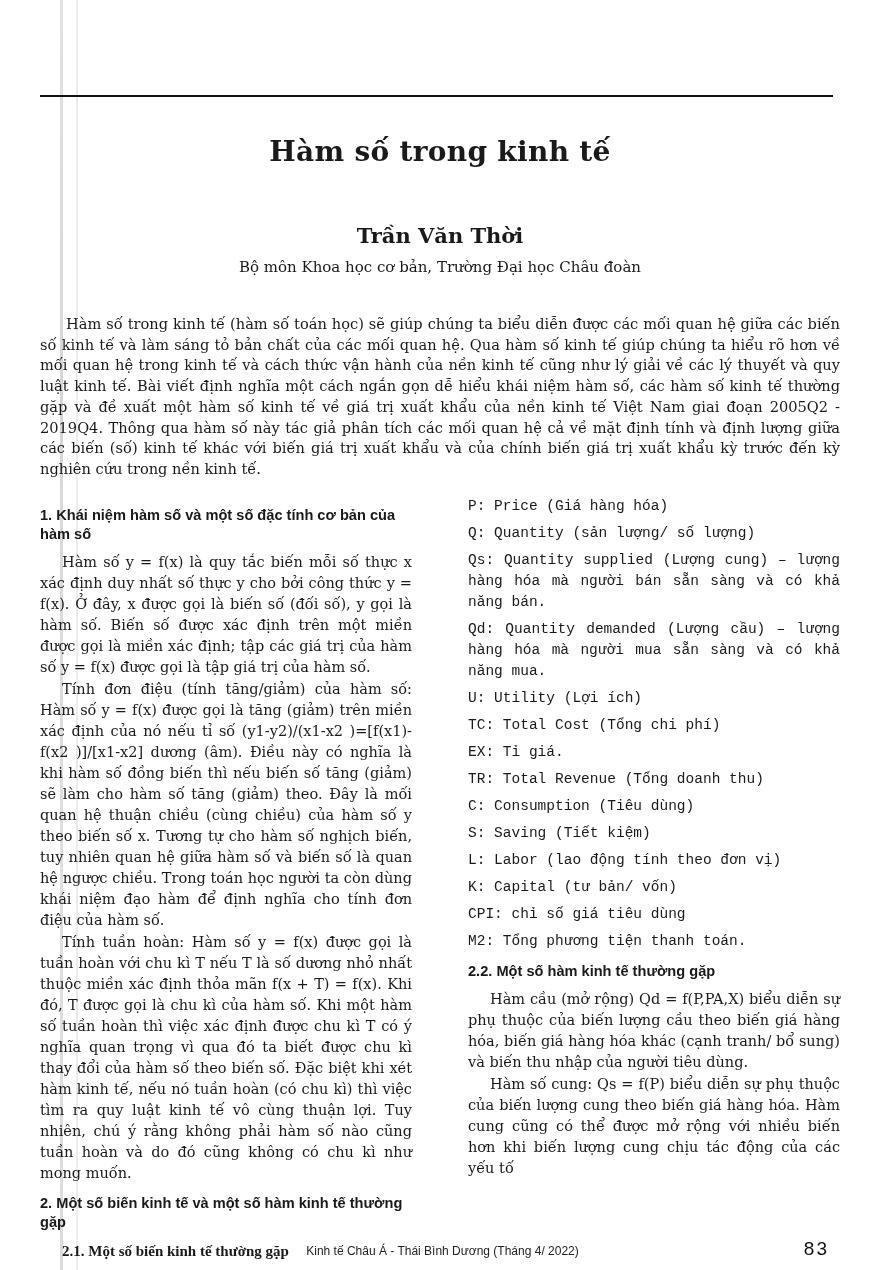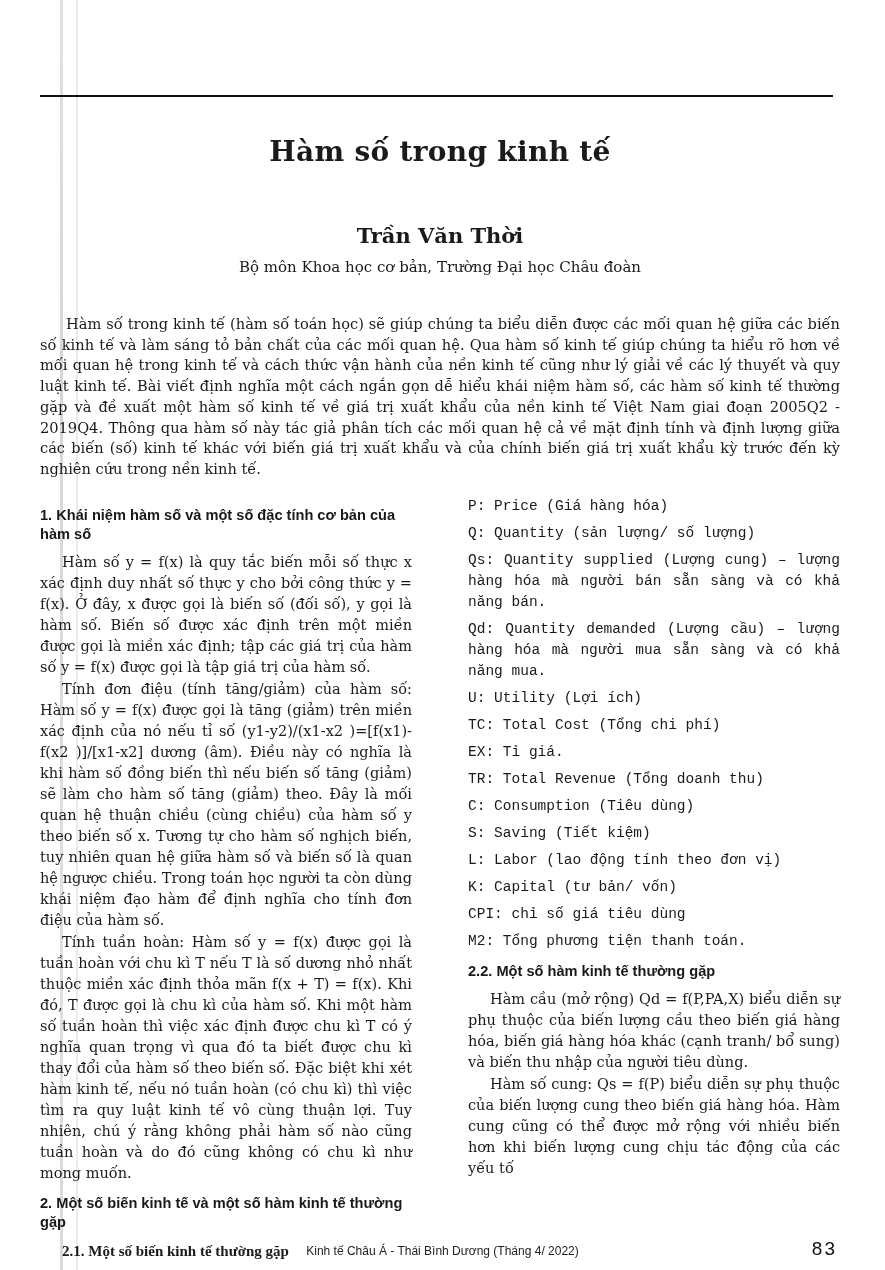"83" .page-num { right: 48px -> 56px }
